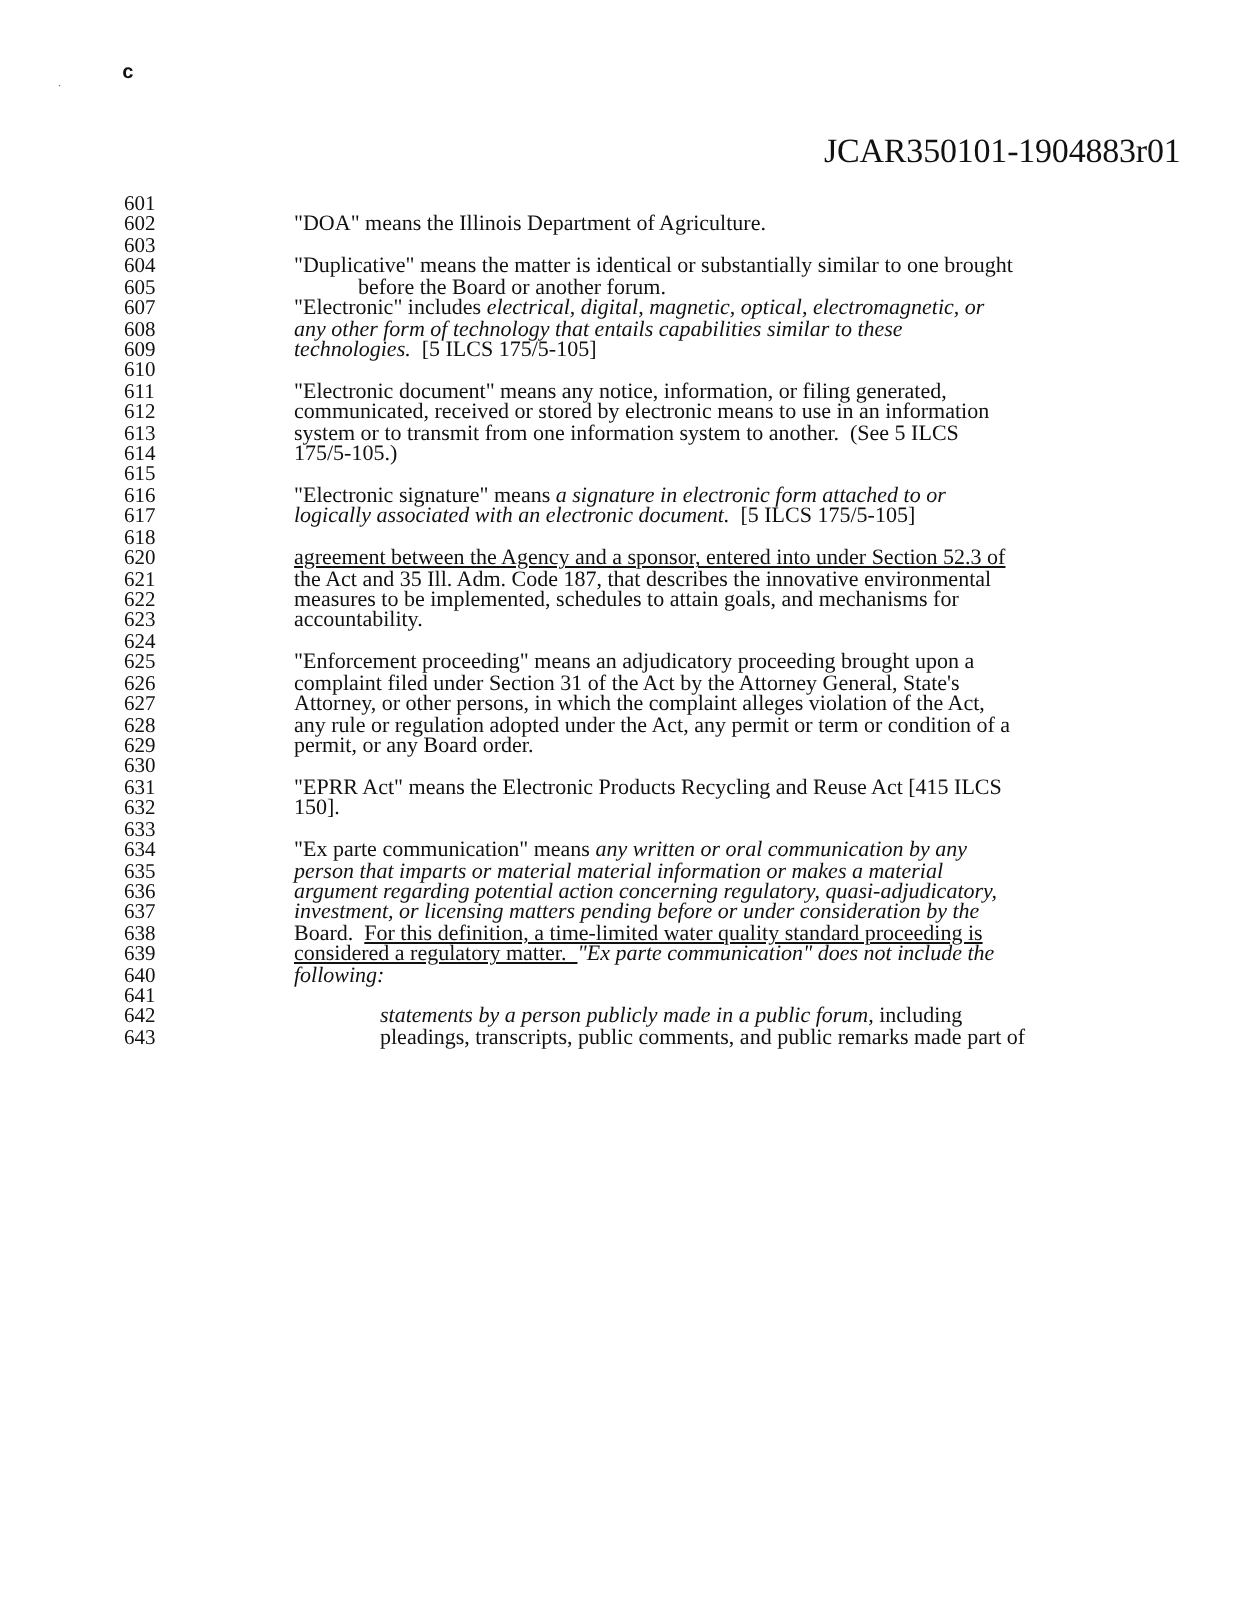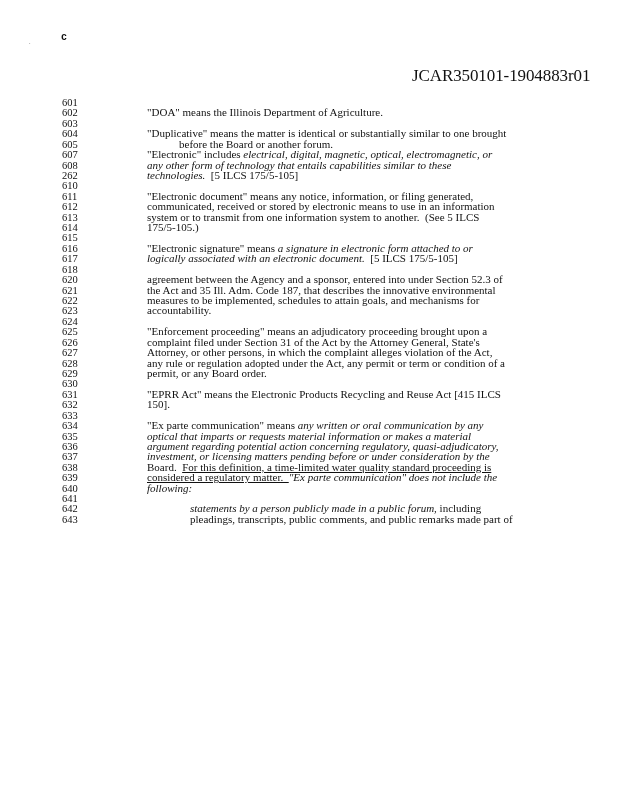"262" span.ln { text: 262 -> 609 }
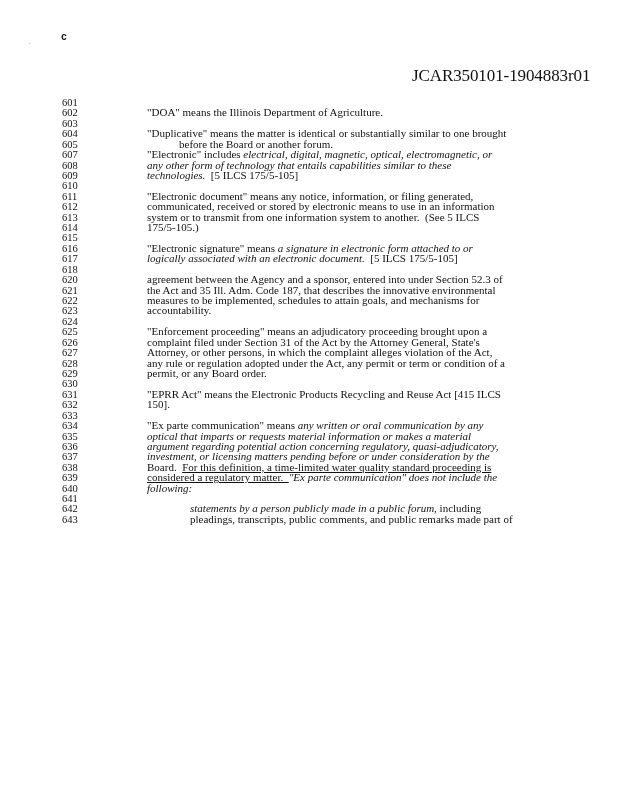"agreement between the Agency and" span { text-decoration: none -> underline }
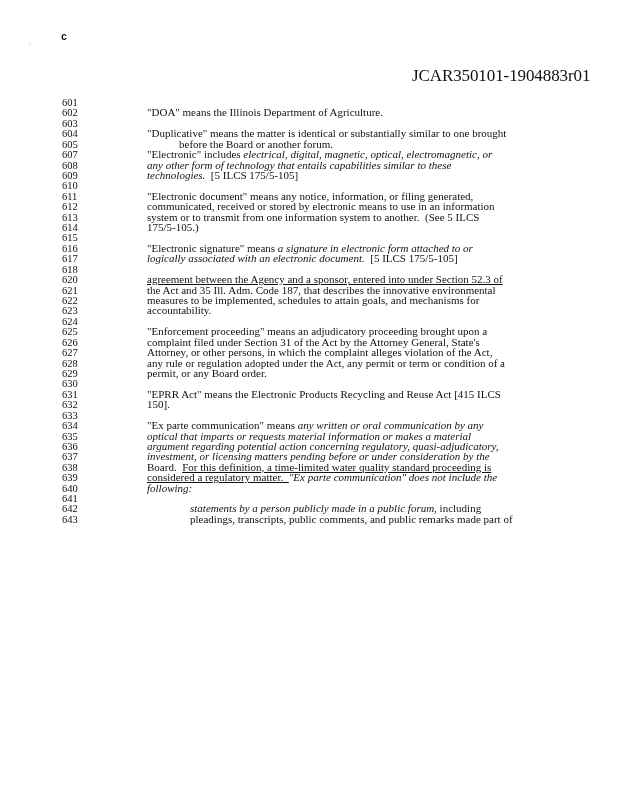"optical that imparts or requests" span.it { text: optical that imparts or requests -> person that imparts or material }
